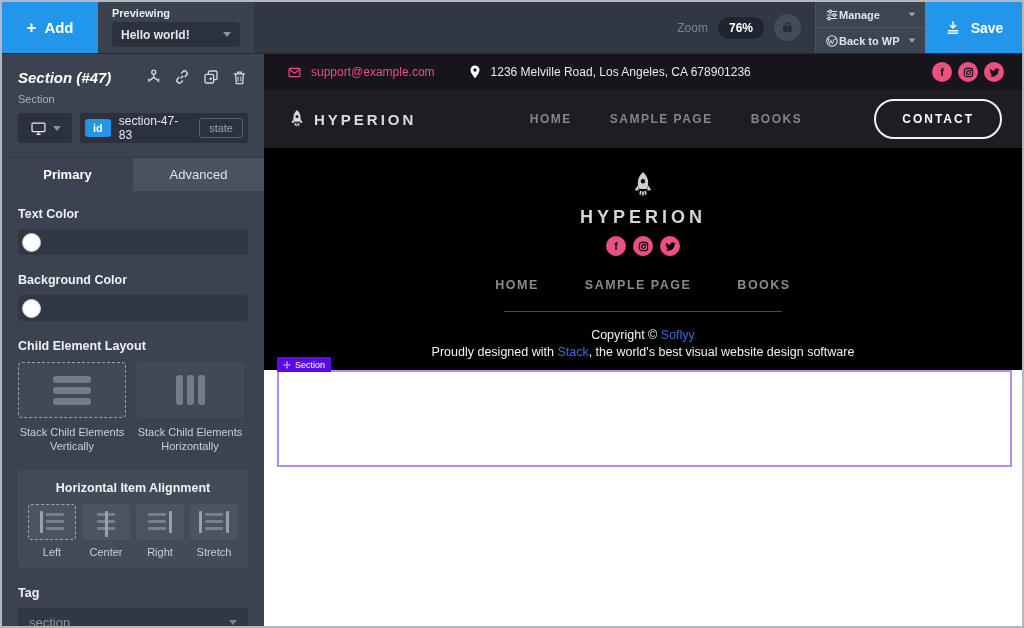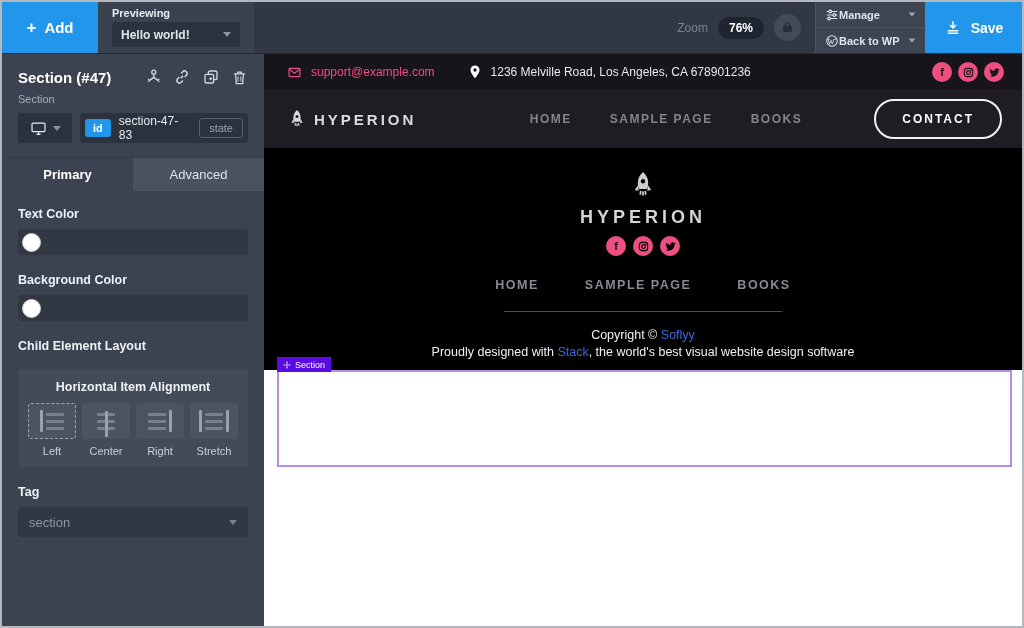"Section (#47)" .sb-title-row { font-style: none -> italic }
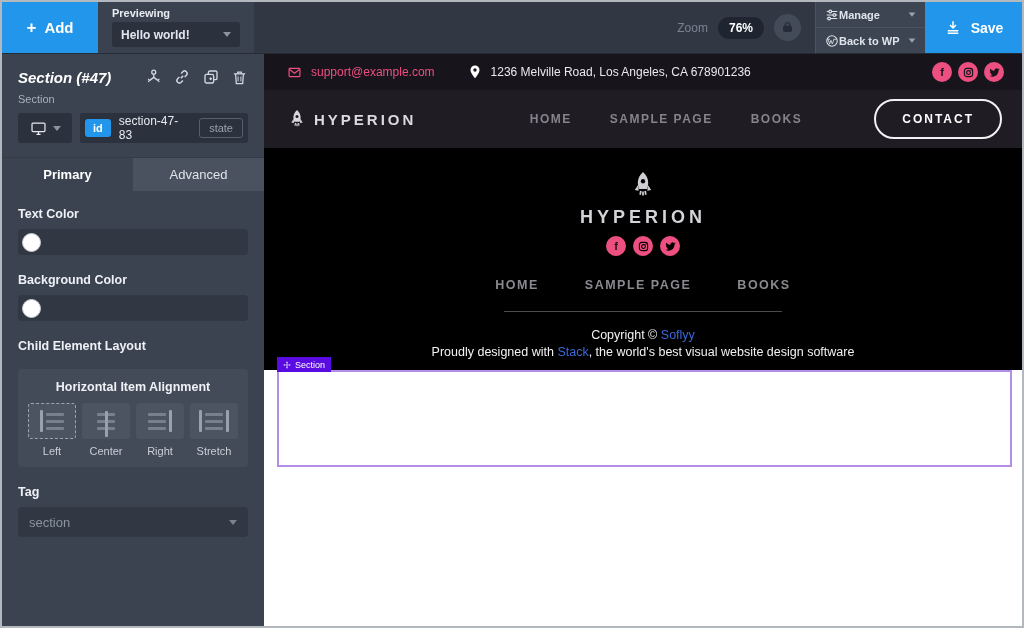"Stack Child Elements Vertically" div.layout-row { html: none -> <div> <div> <div> <span> <i></i> <i></i> <i></i> </span> </div> <div>Stack Child Elements Vertically</div> </div> <div> <div> <span> <i></i> <i></i> <i></i> </span> </div> <div>Stack Child Elements Horizontally</div> </div> </div> }
